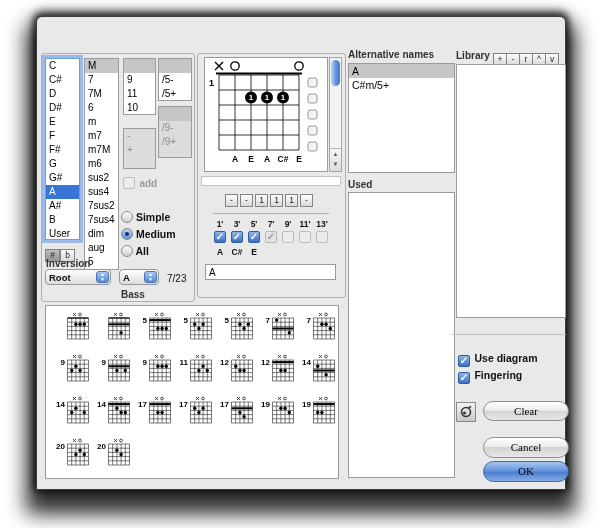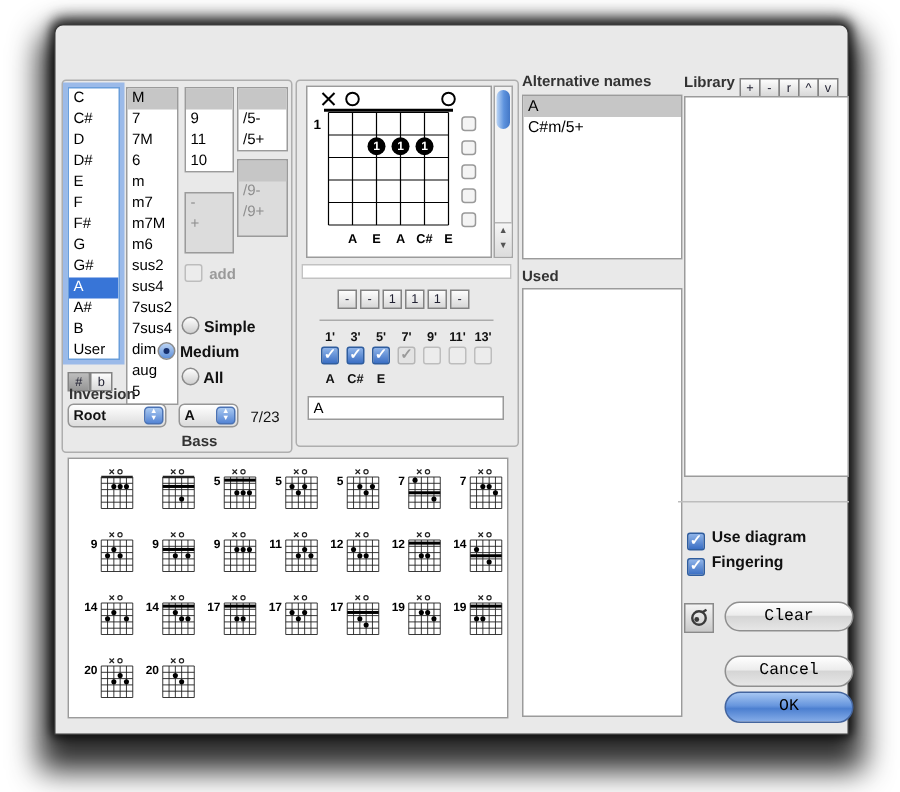"Medium" div.radiorow { left: 68px -> 84px }
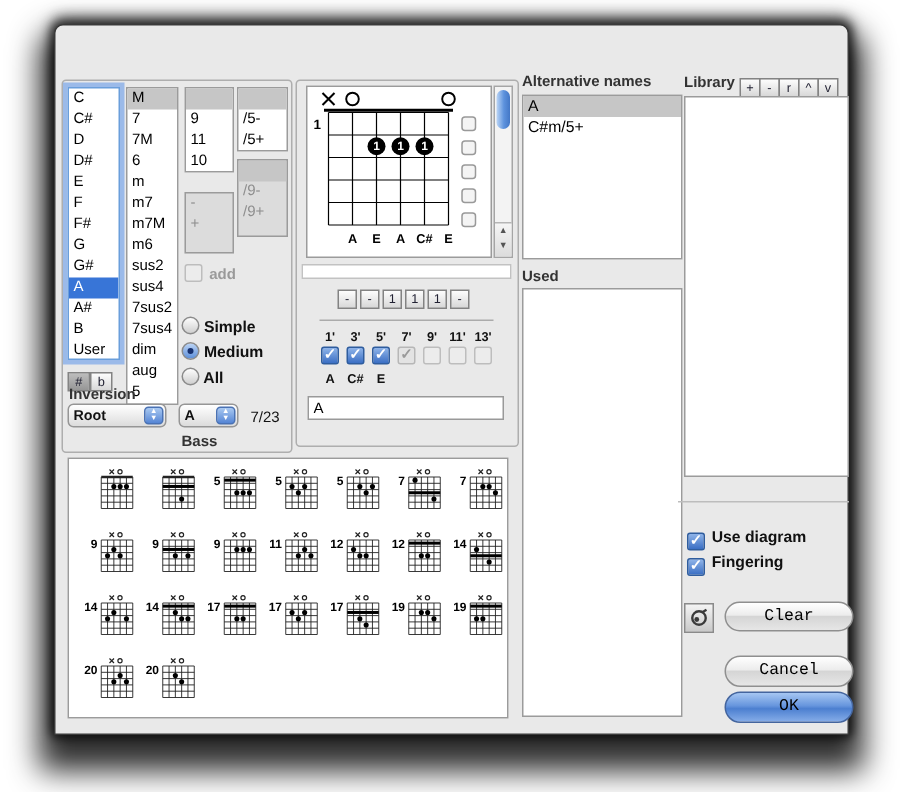"Clear" .pill { font-family: Liberation Mono, monospace -> Liberation Serif, serif }
